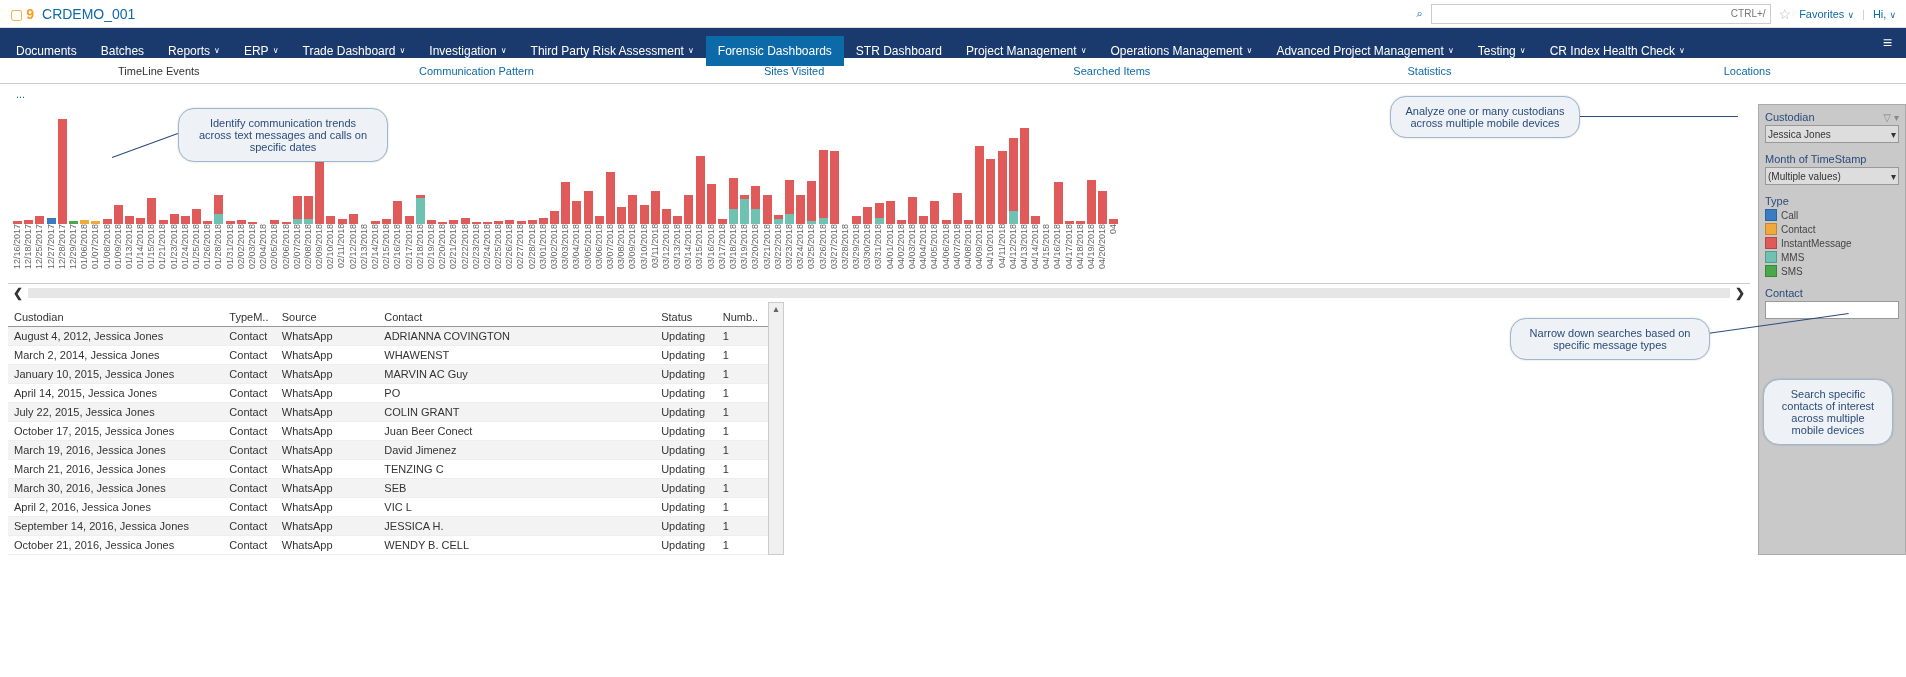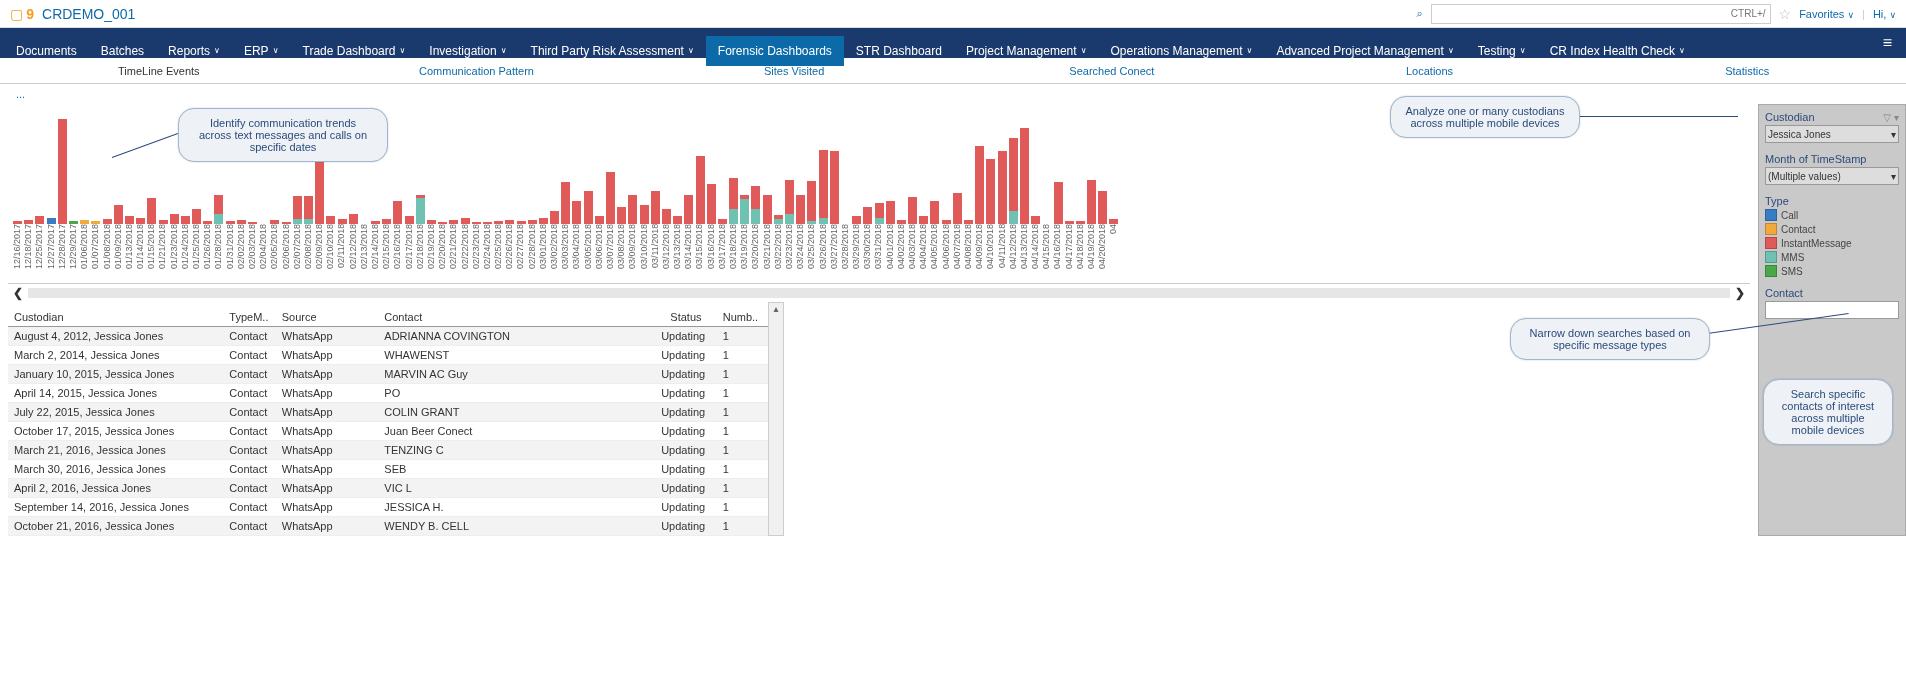"Searched Conect" div.sub-tab { text: Conect -> Items }
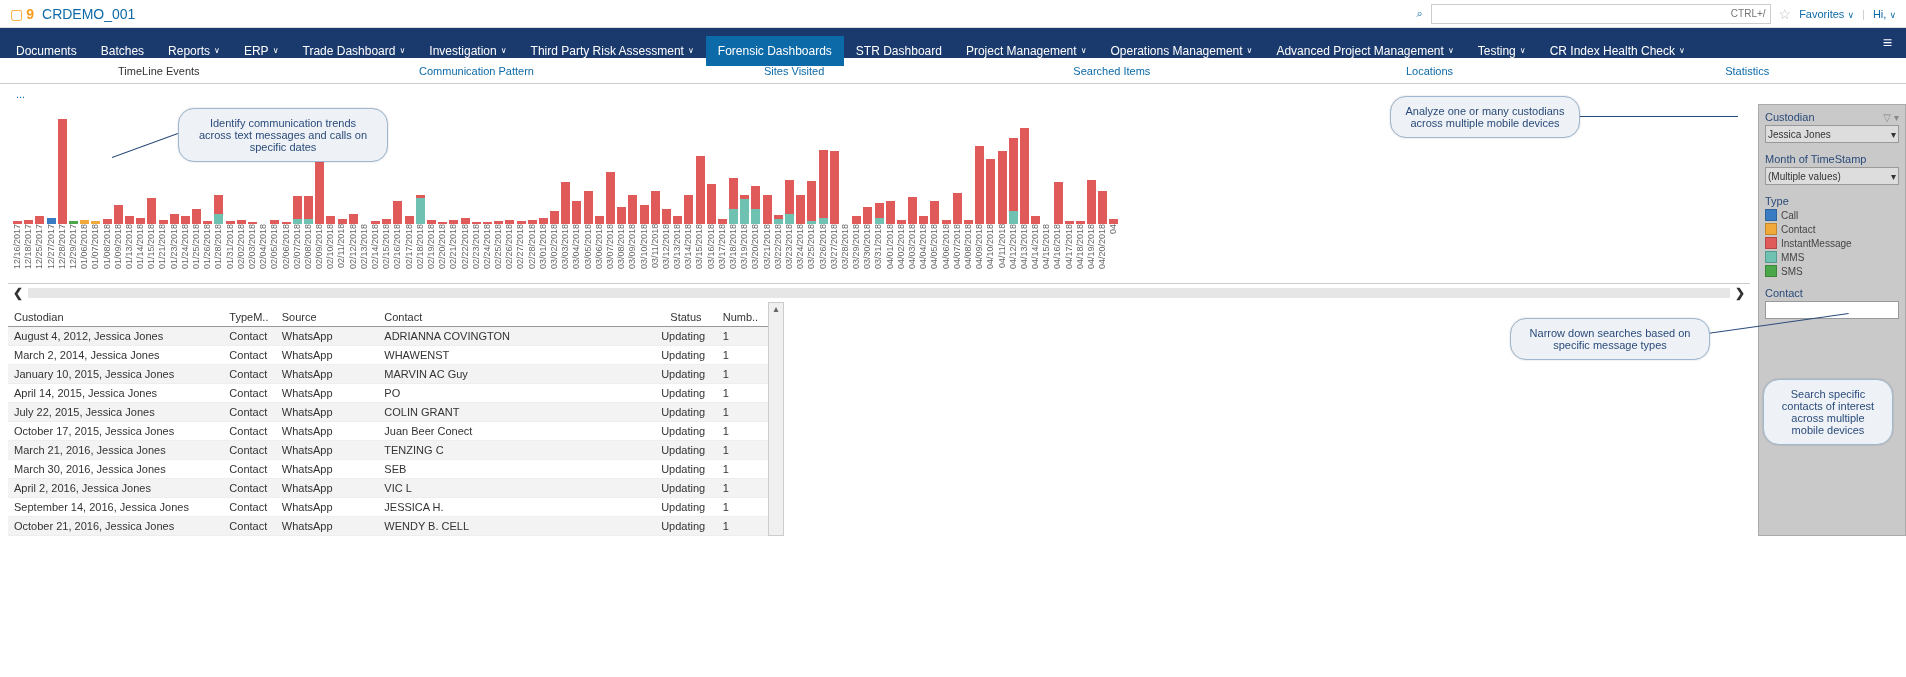"Locations" div.sub-tab { order: before "Statistics" -> after "Statistics" }
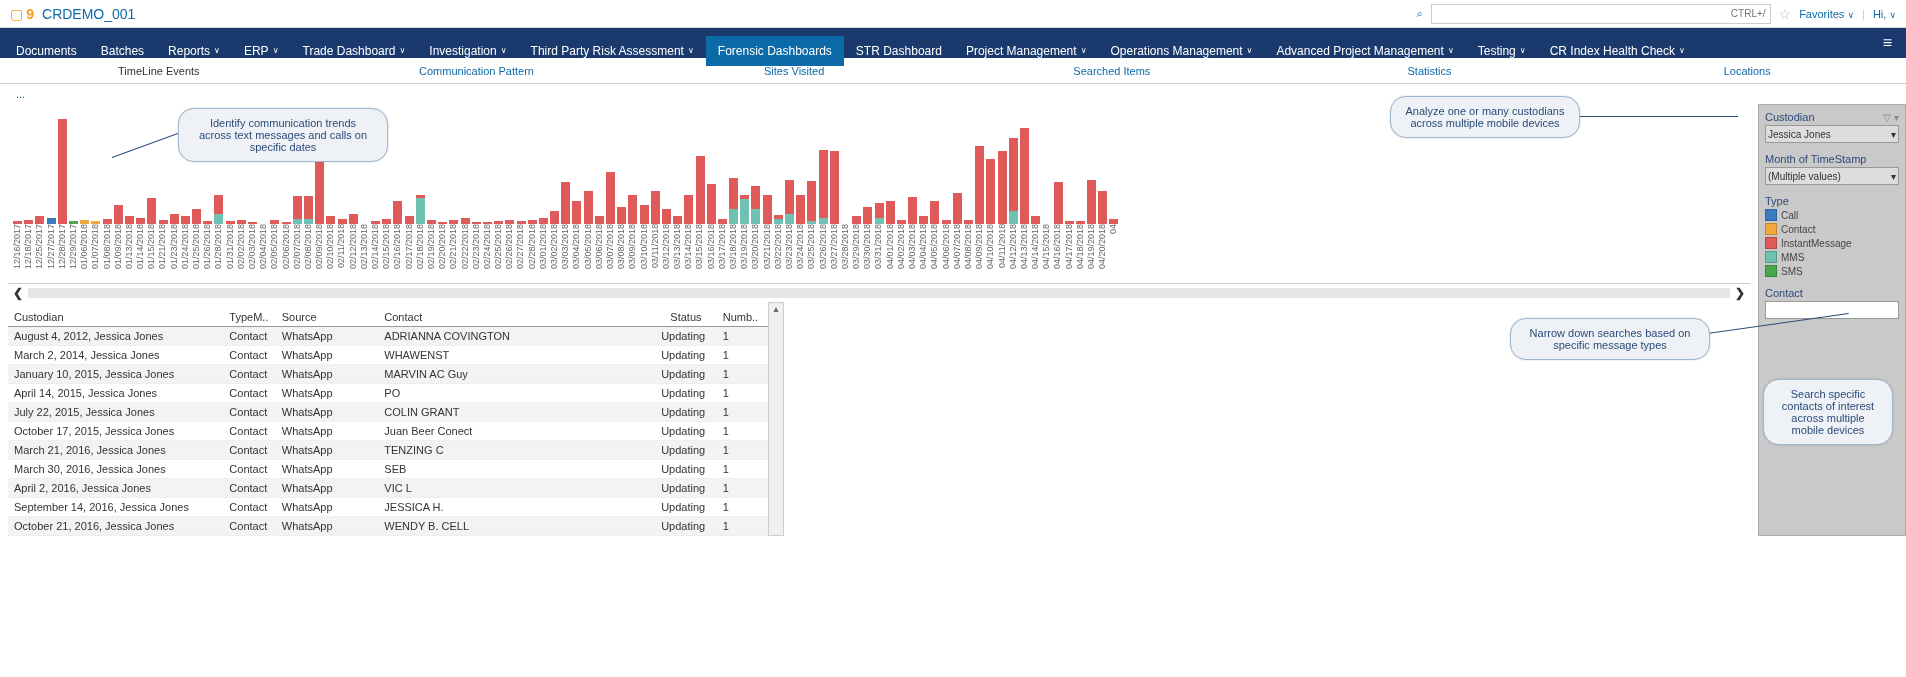"Status" th { text-align: center -> none }
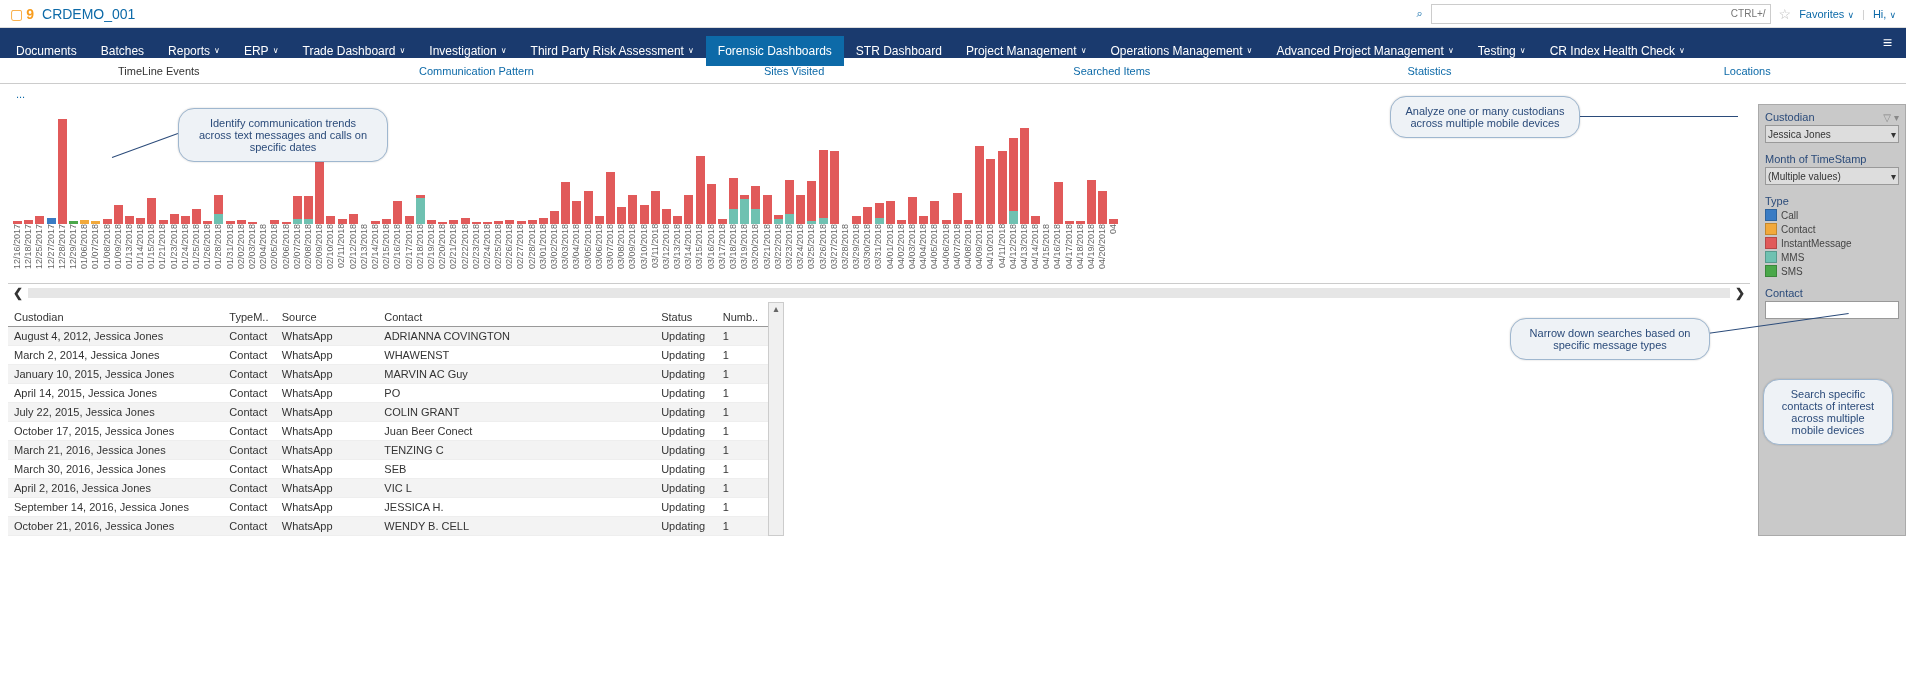"March 19, 2016, Jessica Jones" tr { html: none -> <tr> <td>March 19, 2016, Jessica Jones</td> <td>Contact</td> <td>WhatsApp</td> <td>David Jimenez</td> <td>Updating</td> <td>1</td> </tr> }
